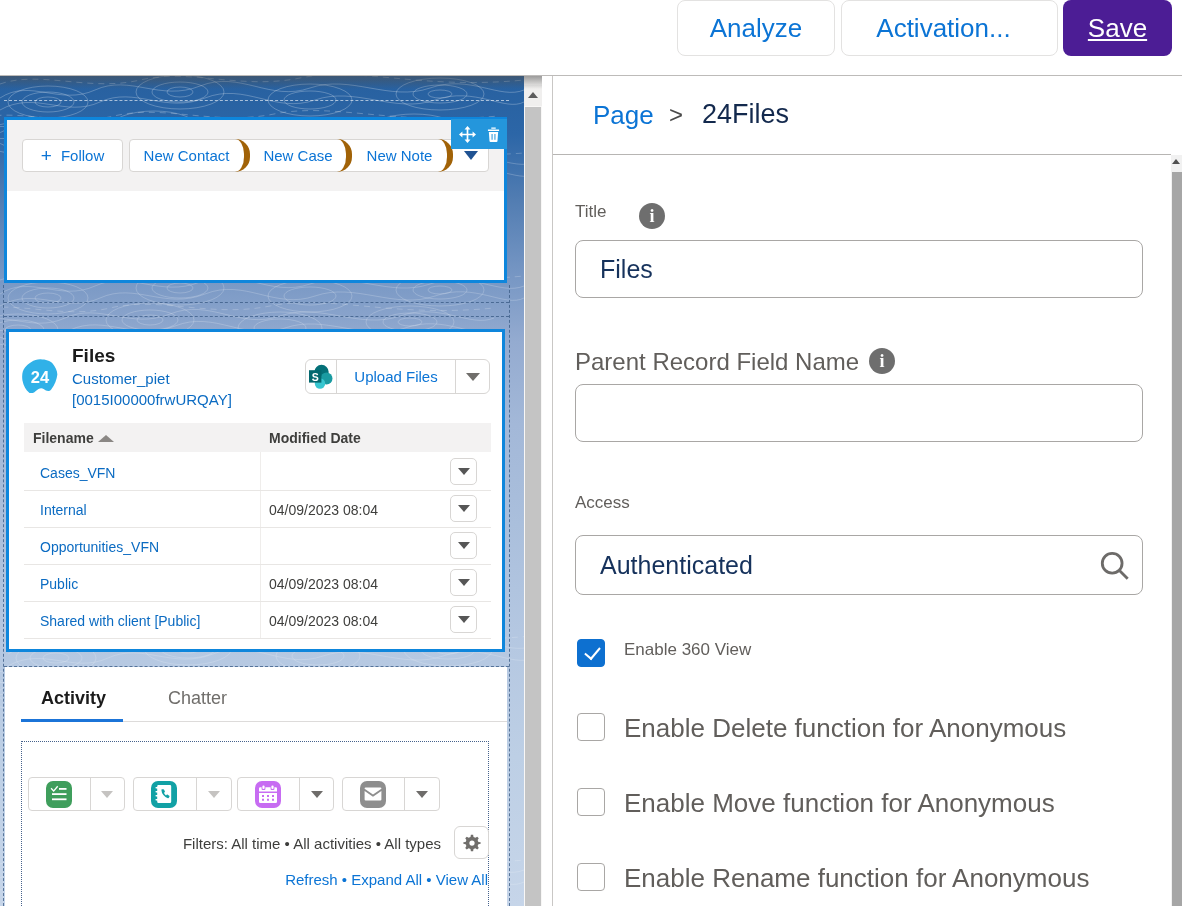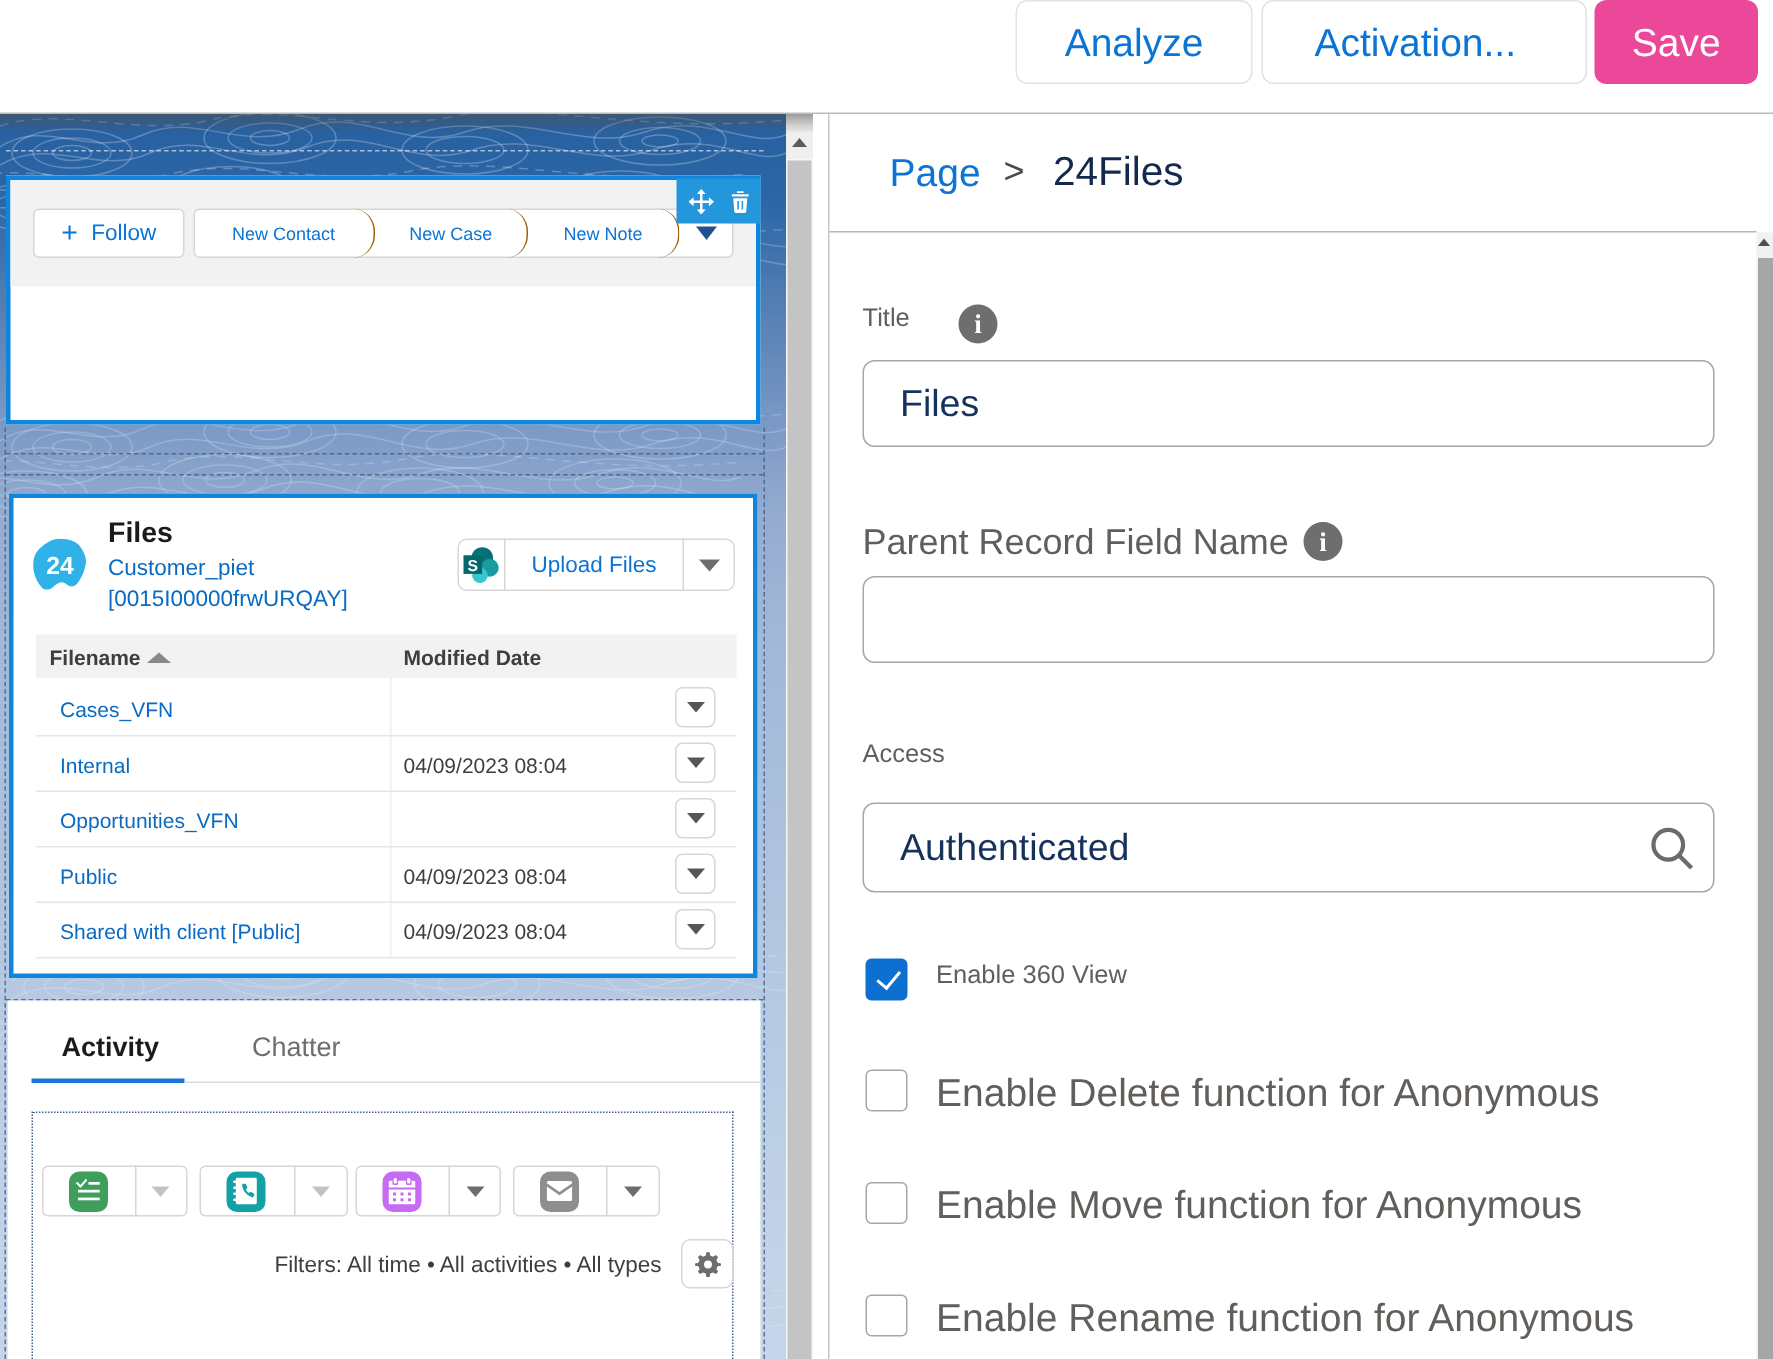"Save" #btn-save { background: #ec4899 -> #4c1d95; text-decoration: none -> underline }
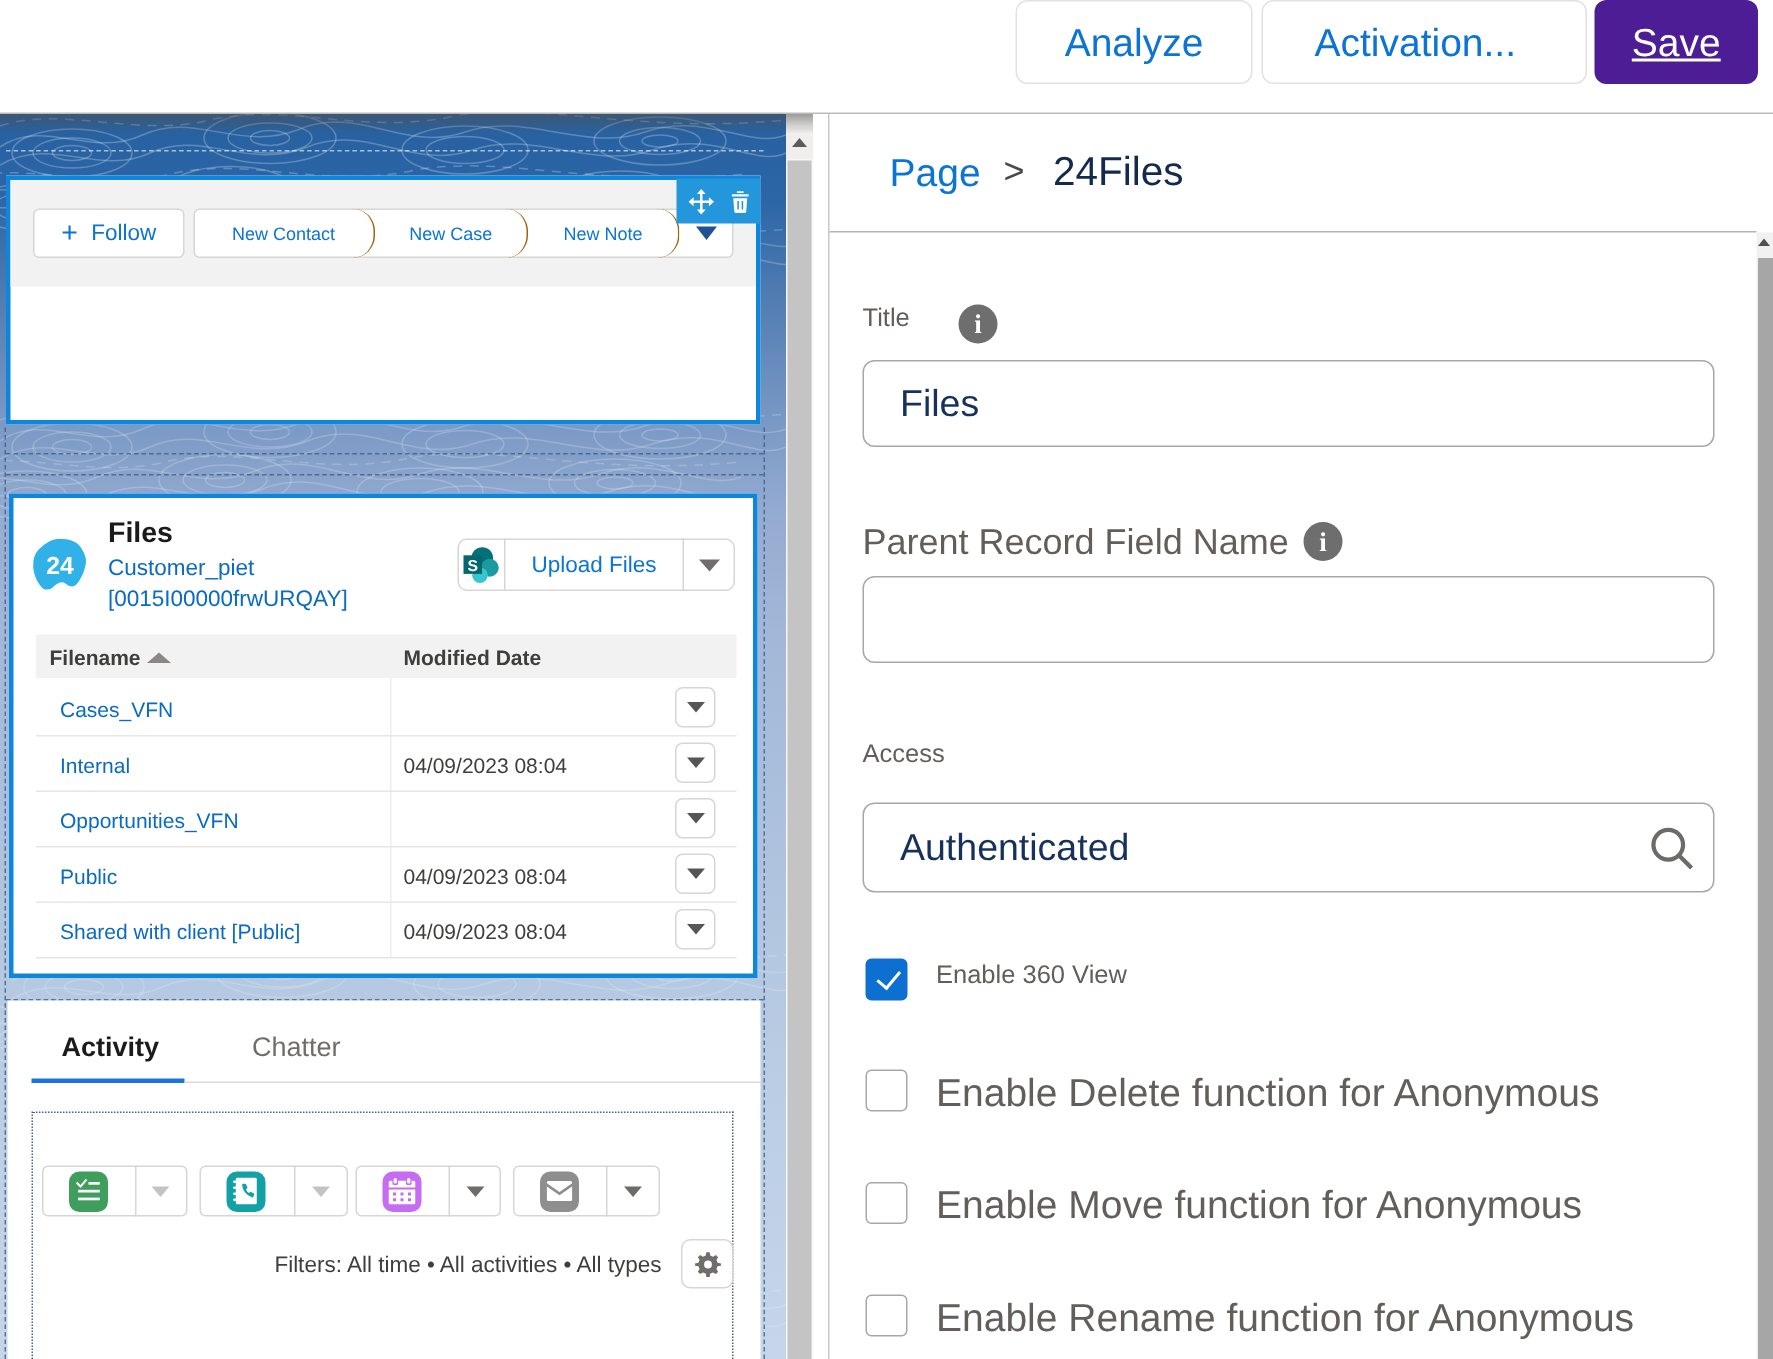"New Contact" .cseg { border-right: 1px solid #a16207 -> 6px solid #a16207; font-size: 12px -> 15px }
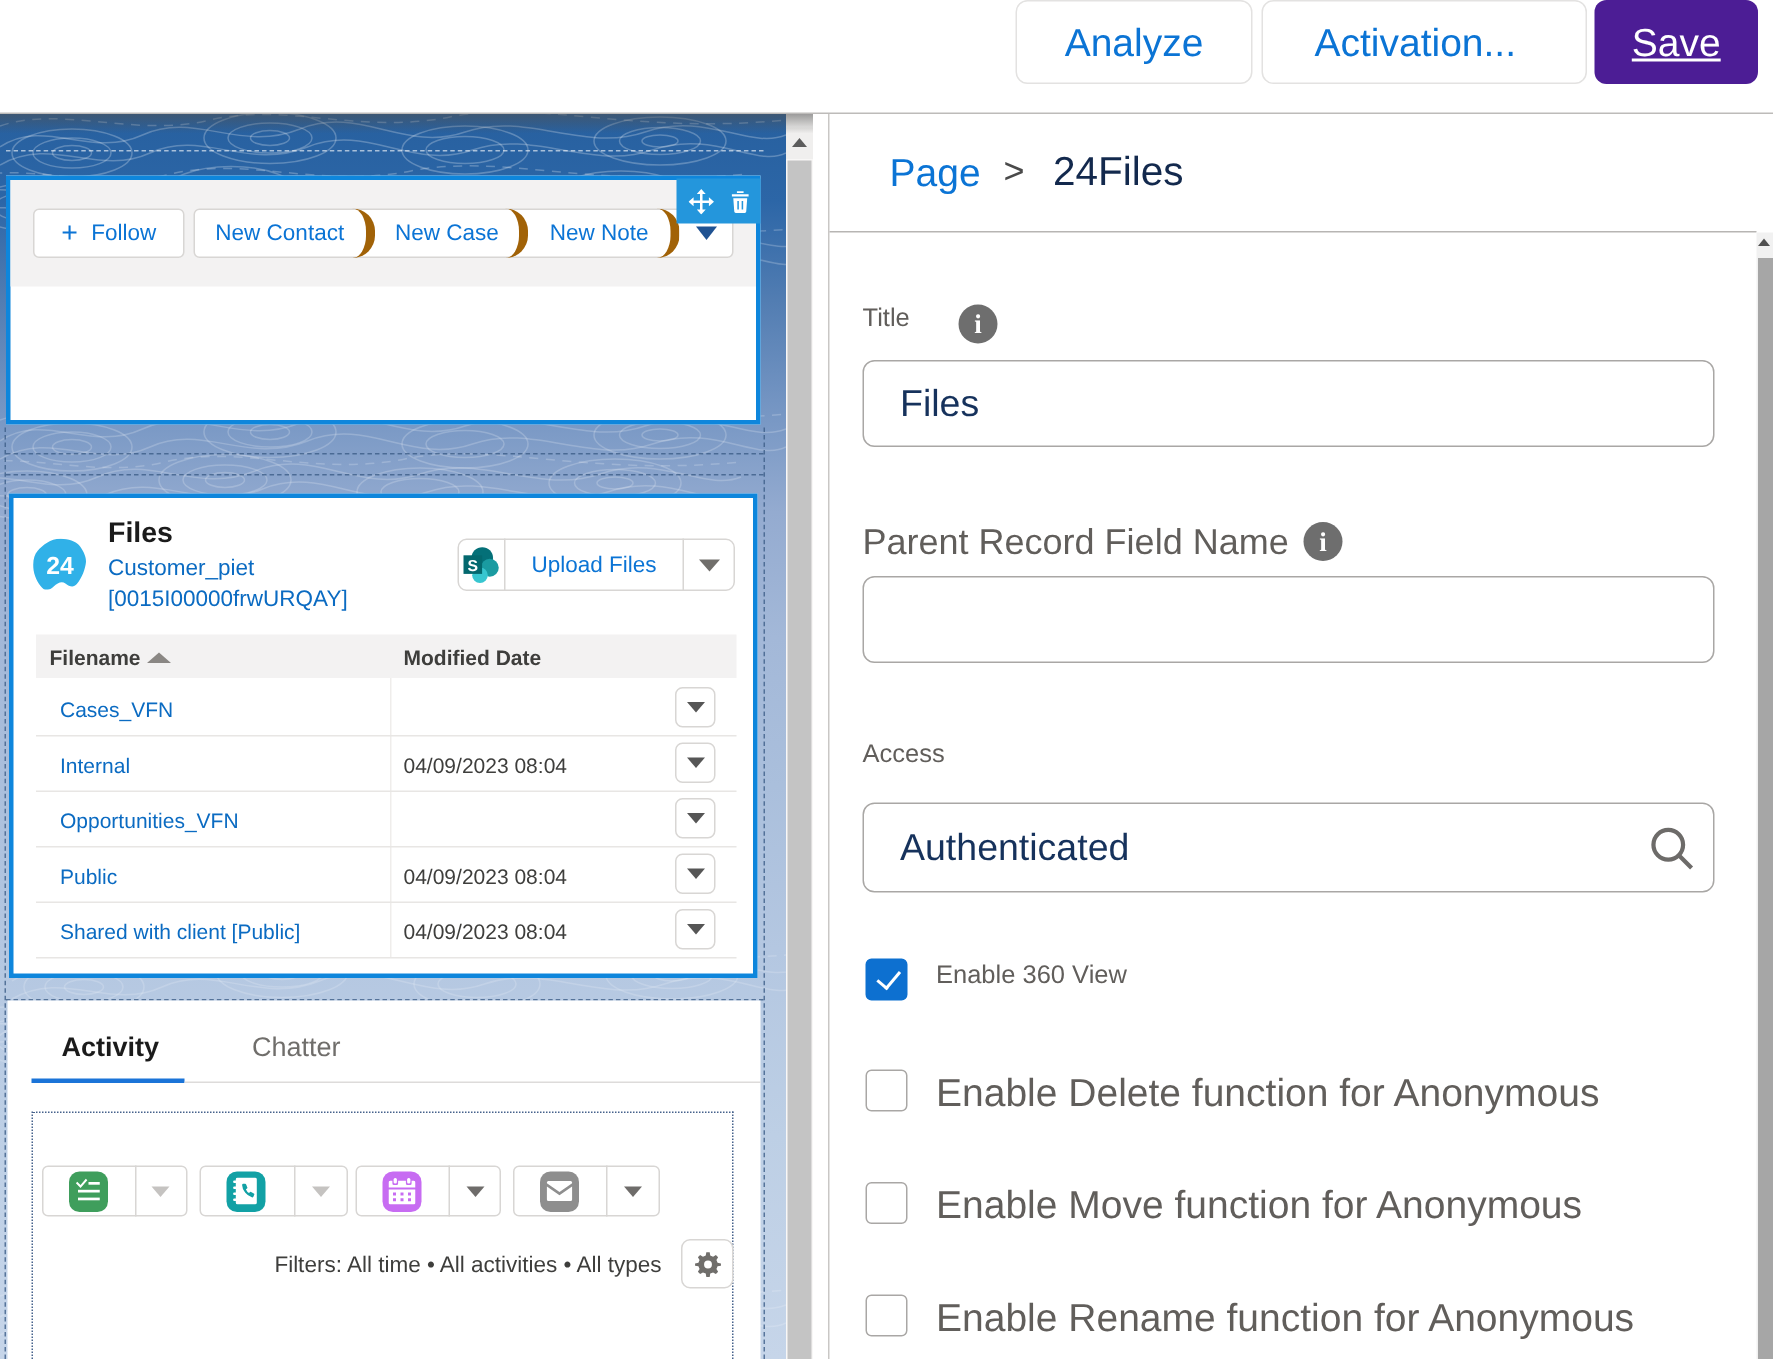"Refresh • Expand All •" div.abs { html: none -> <div>Refresh • Expand All • View All</div> }
